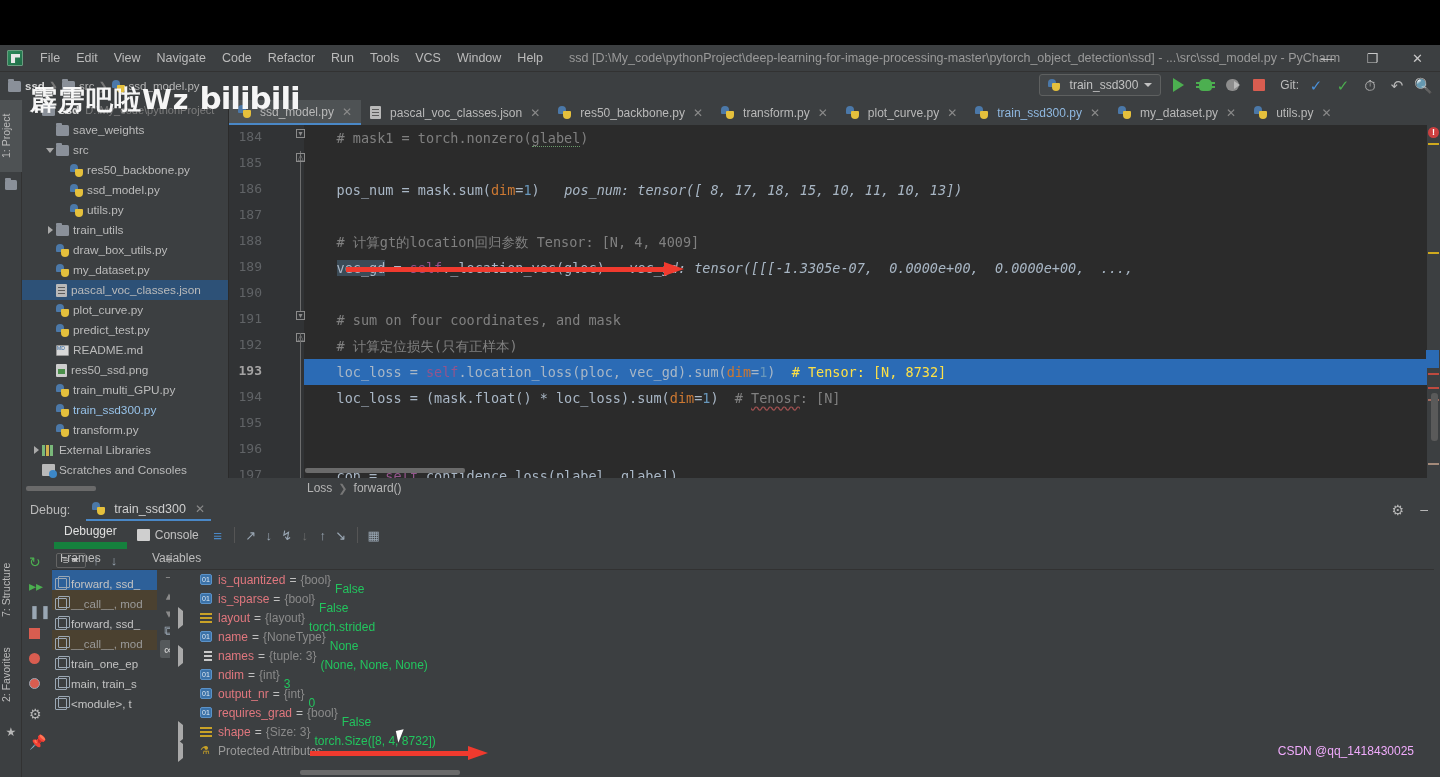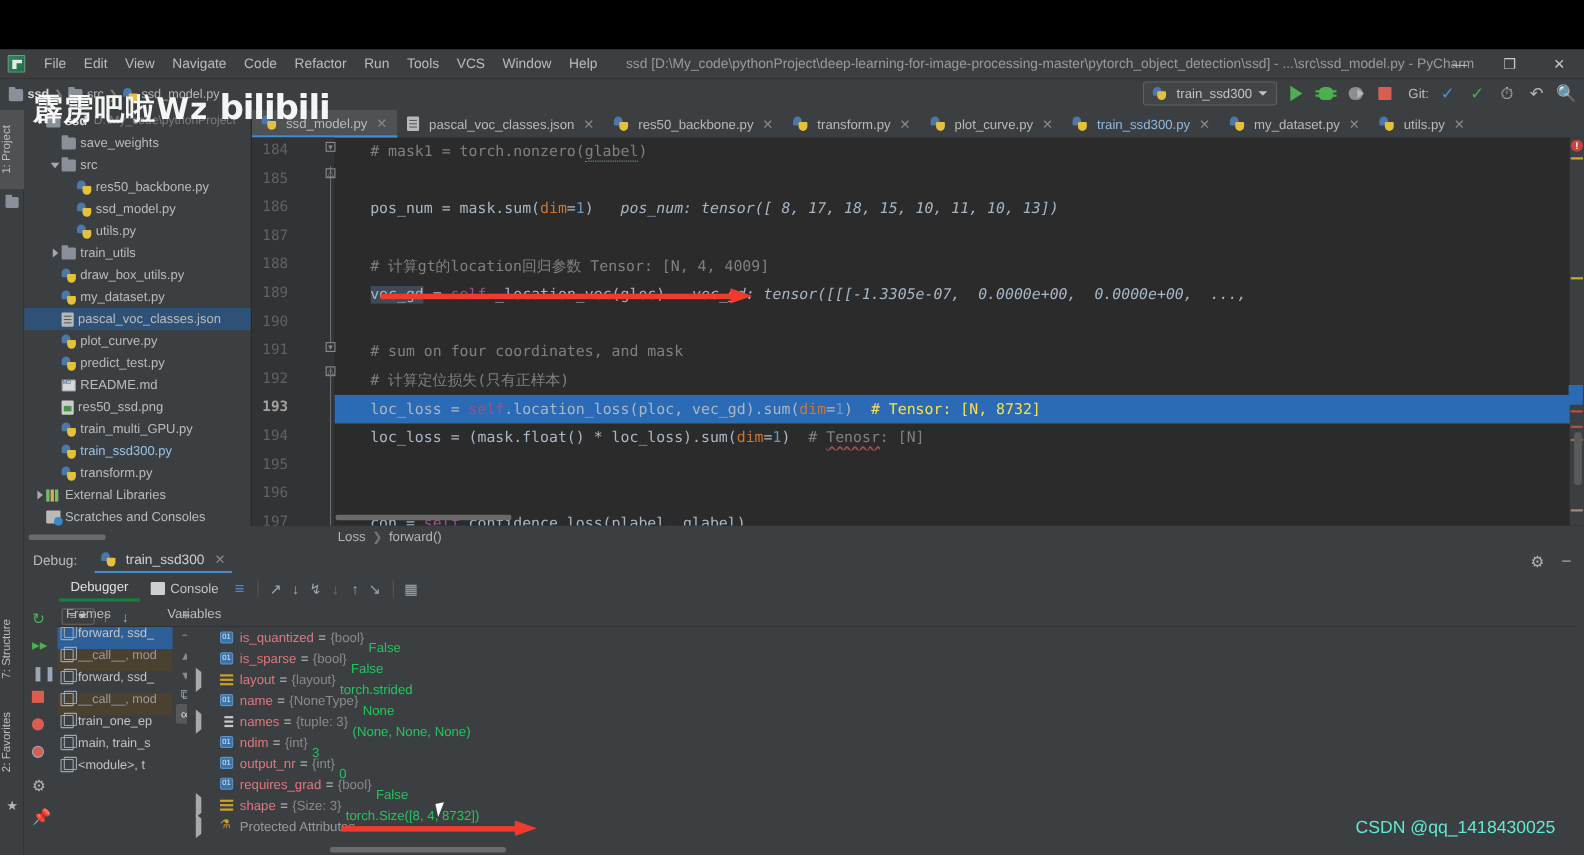"Debugger" .dbg-subtab.active { border-bottom: 3px solid #15803d -> 7px solid #15803d }
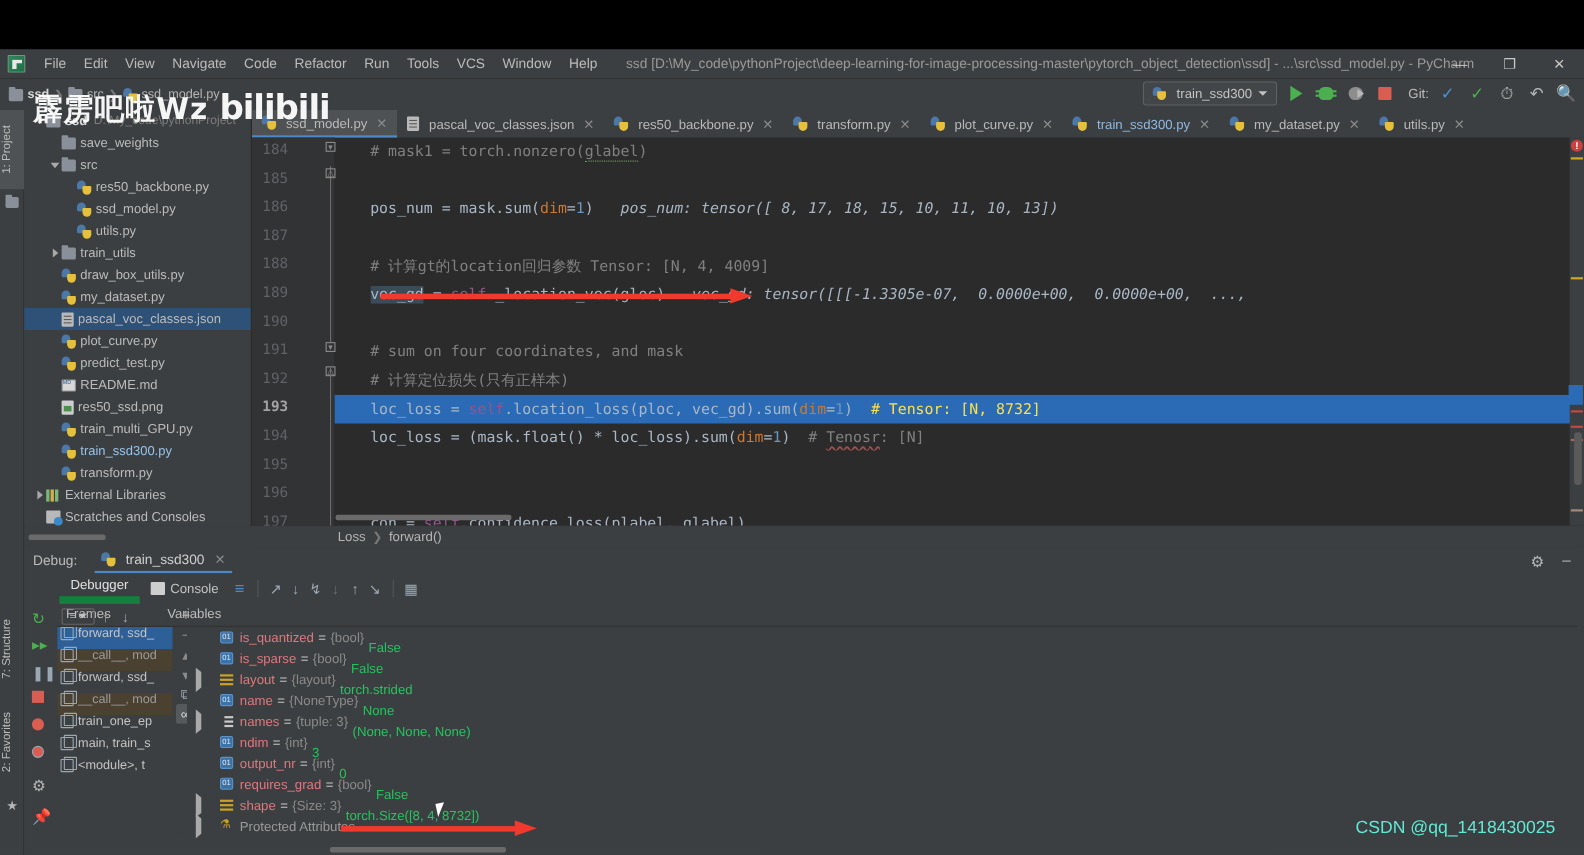"forward, ssd_" .frm { align-items: flex-start -> flex-end }
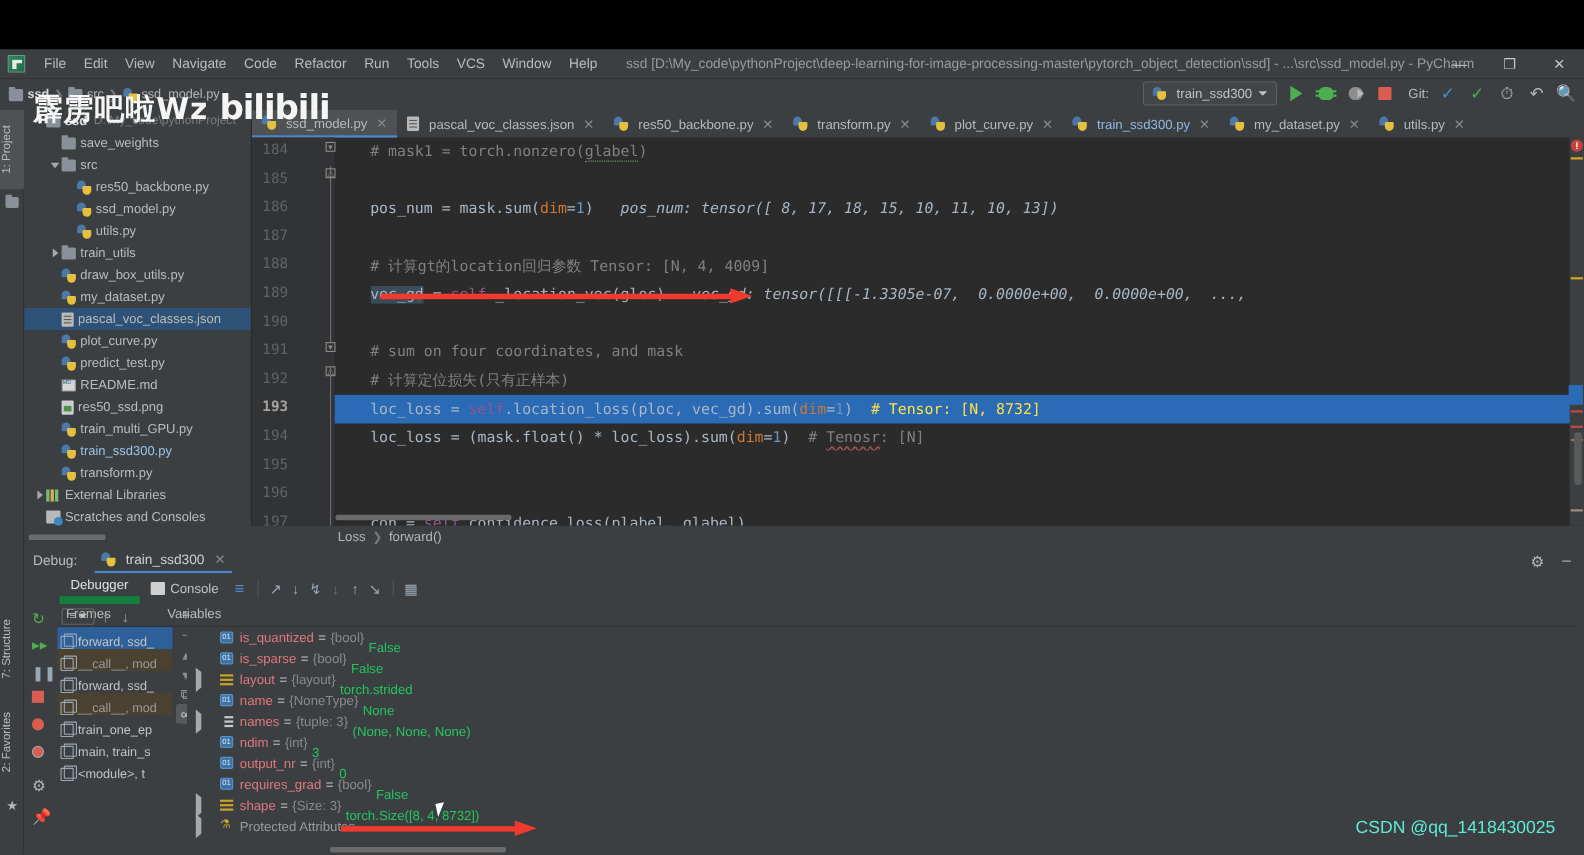"CSDN @qq_1418430025" .wm-csdn { color: #5eead4 -> #f0abfc; font-size: 16px -> 12px }
